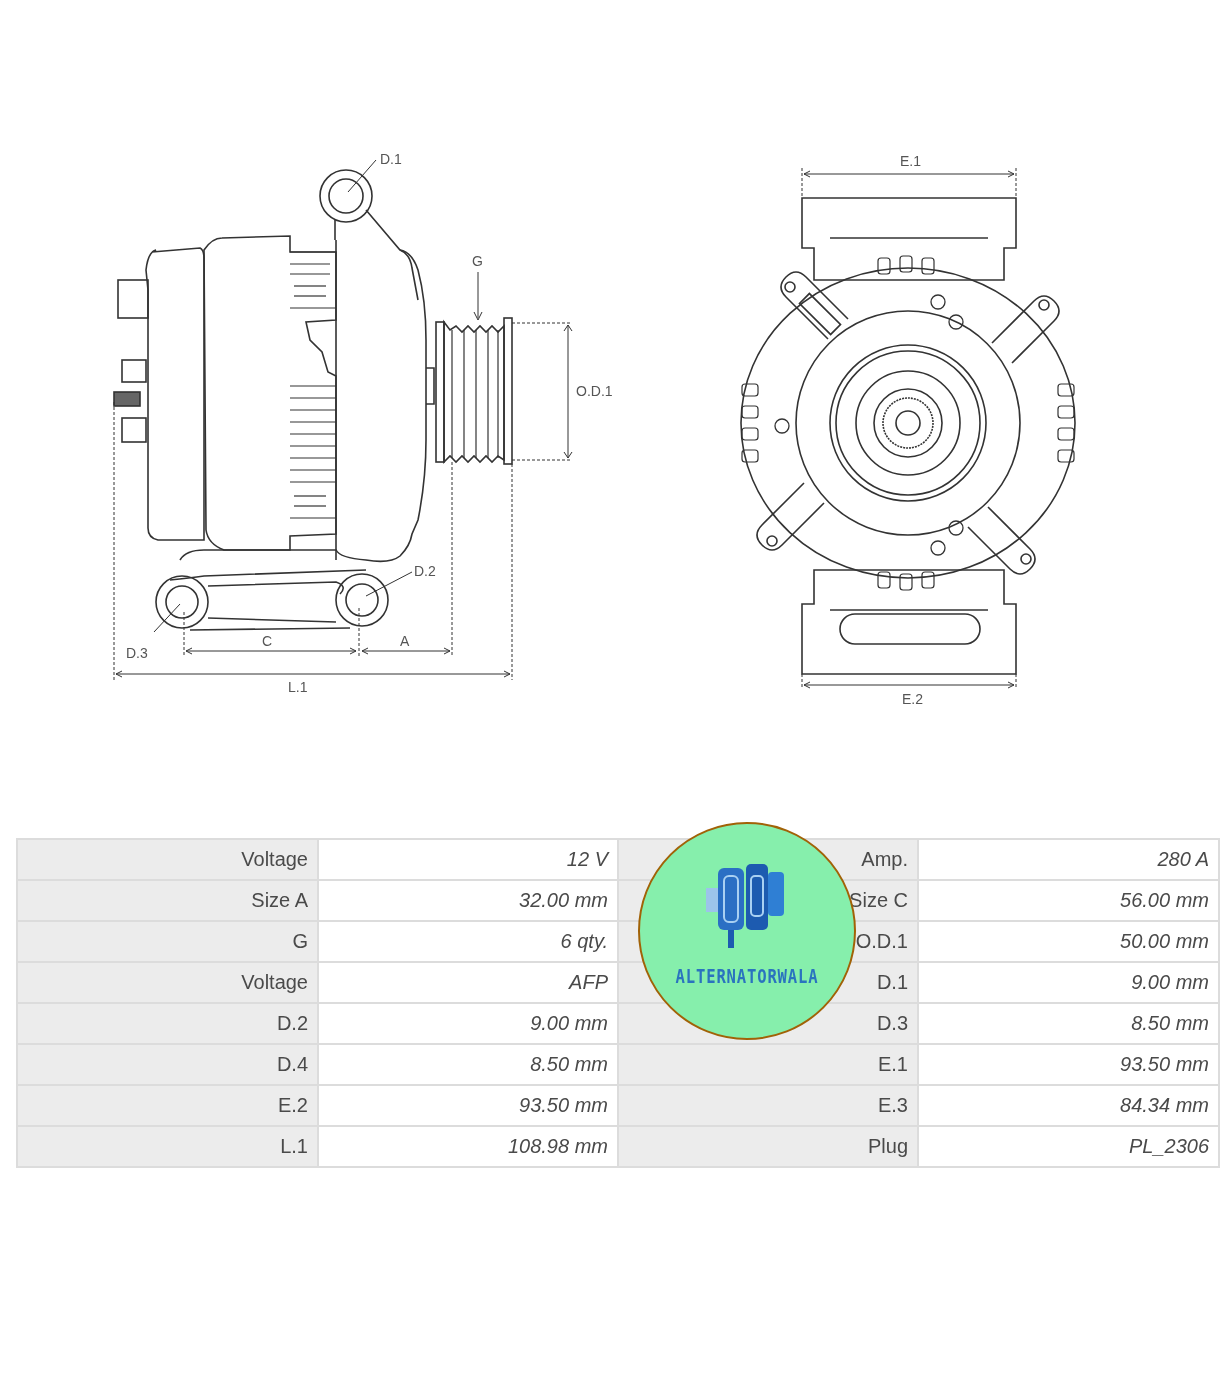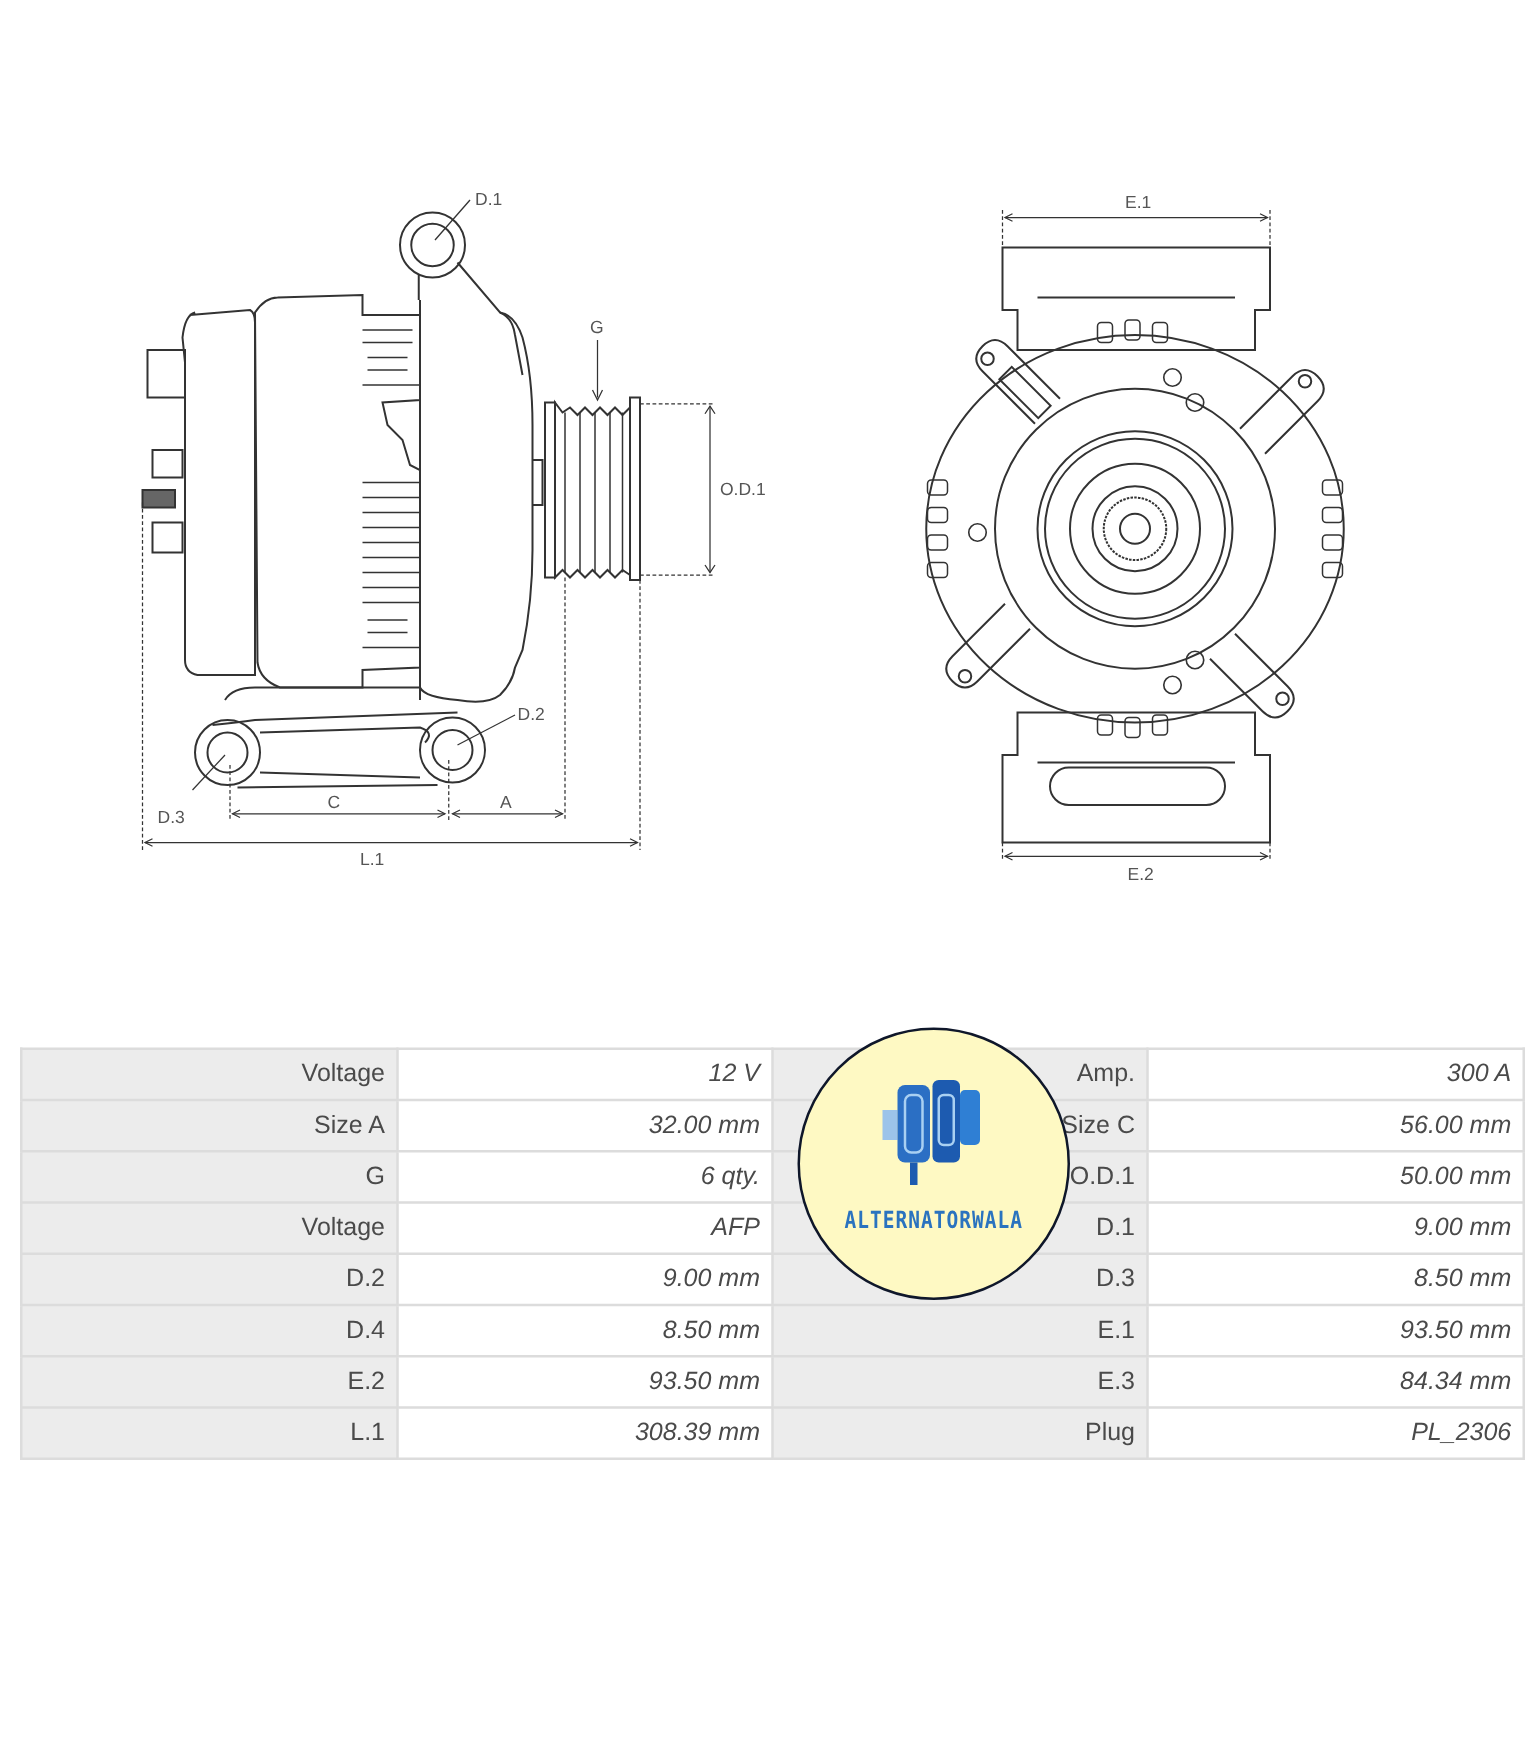"300 A" td.v { text: 300 -> 280 }
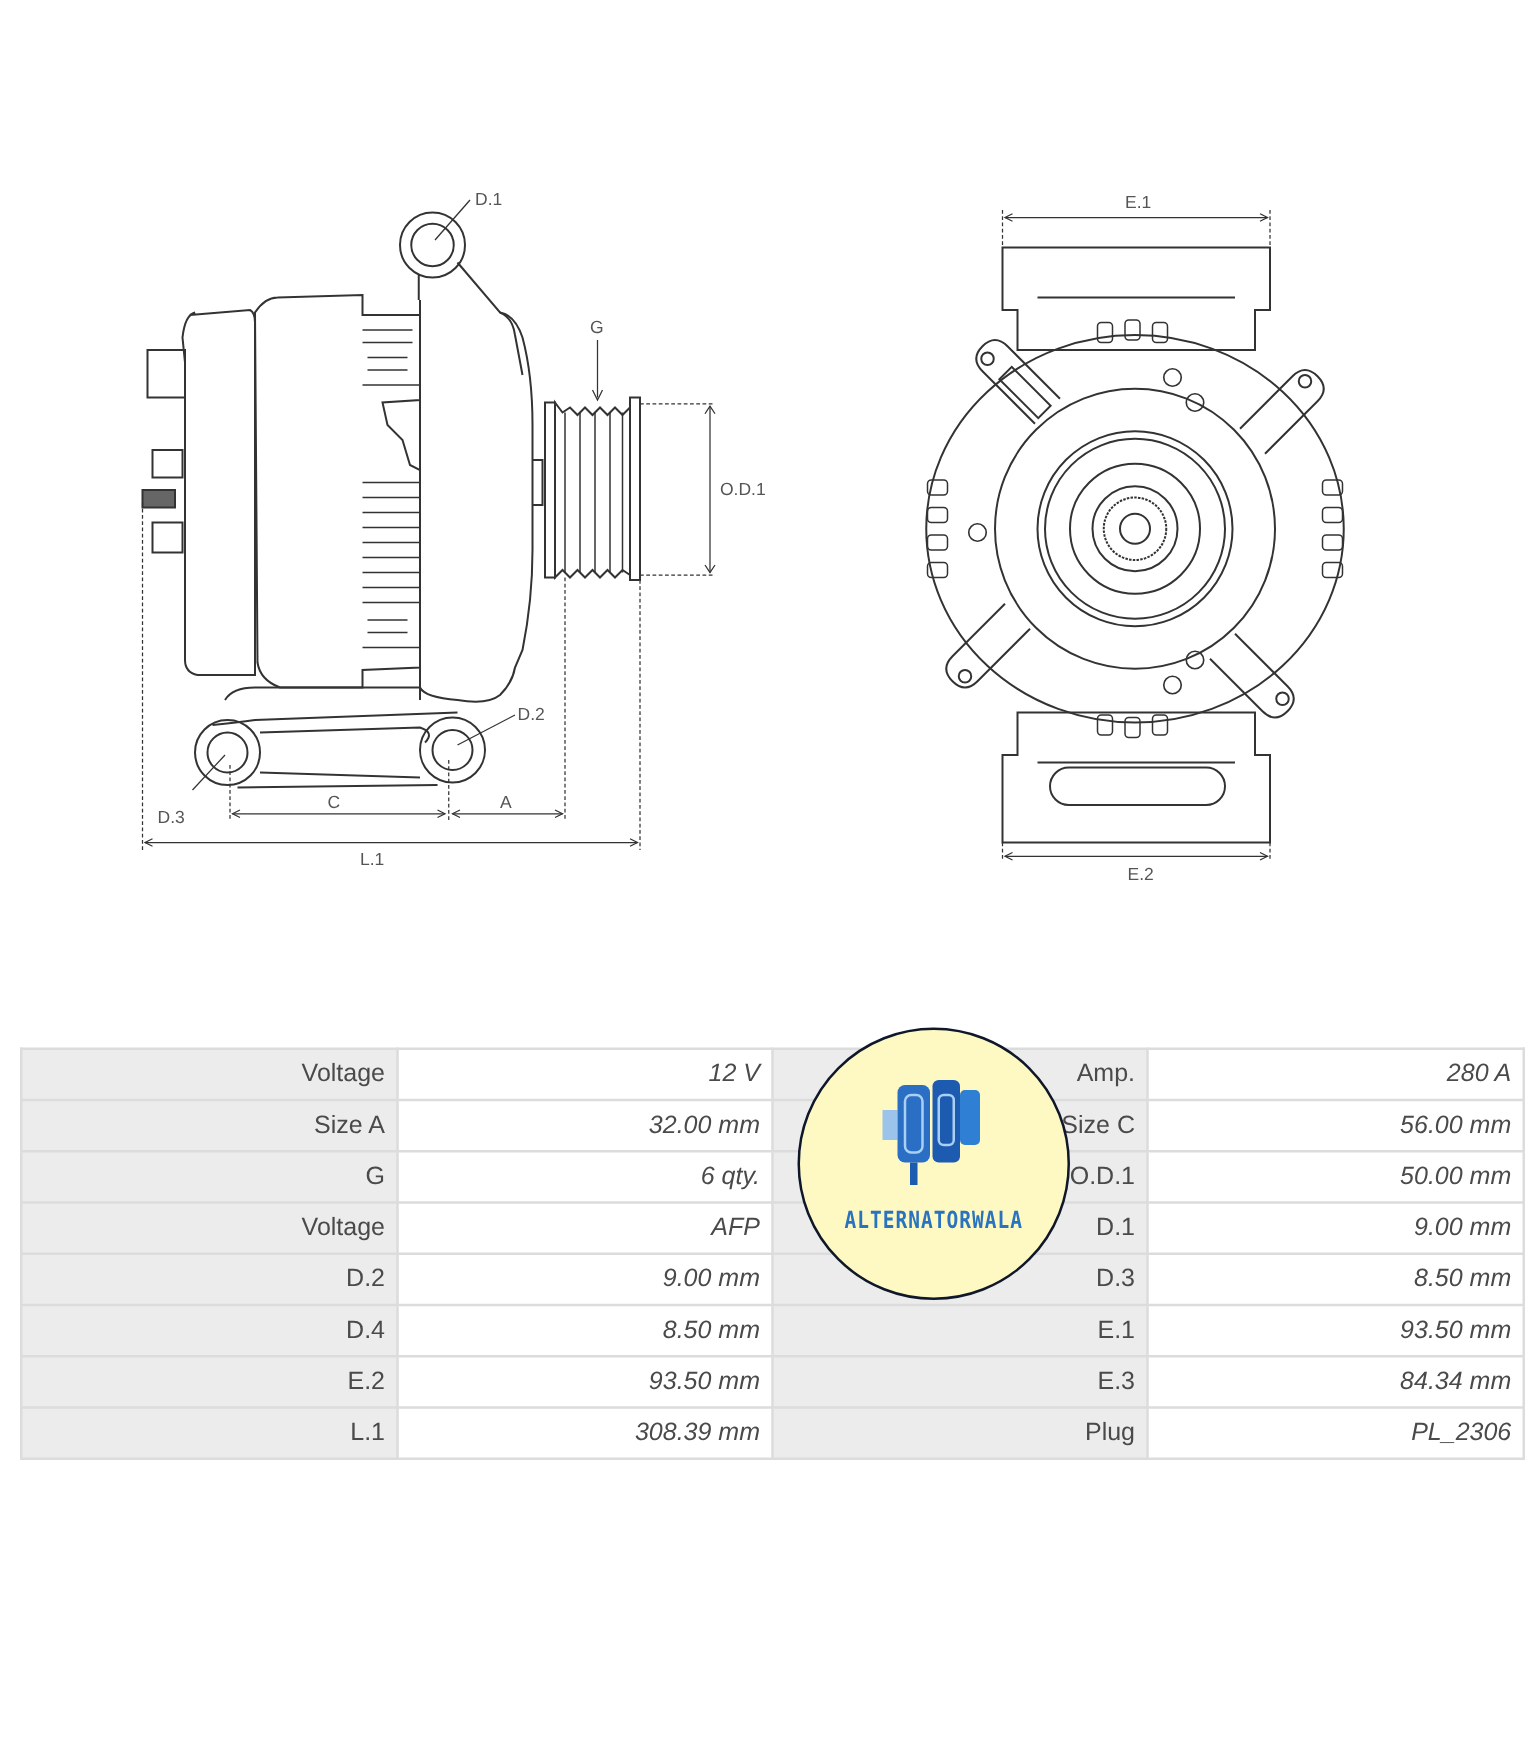"ALTERNATORWALA" .logo { background: #fef9c3 -> #86efac; border: 2px solid #0f172a -> 2px solid #a16207 }
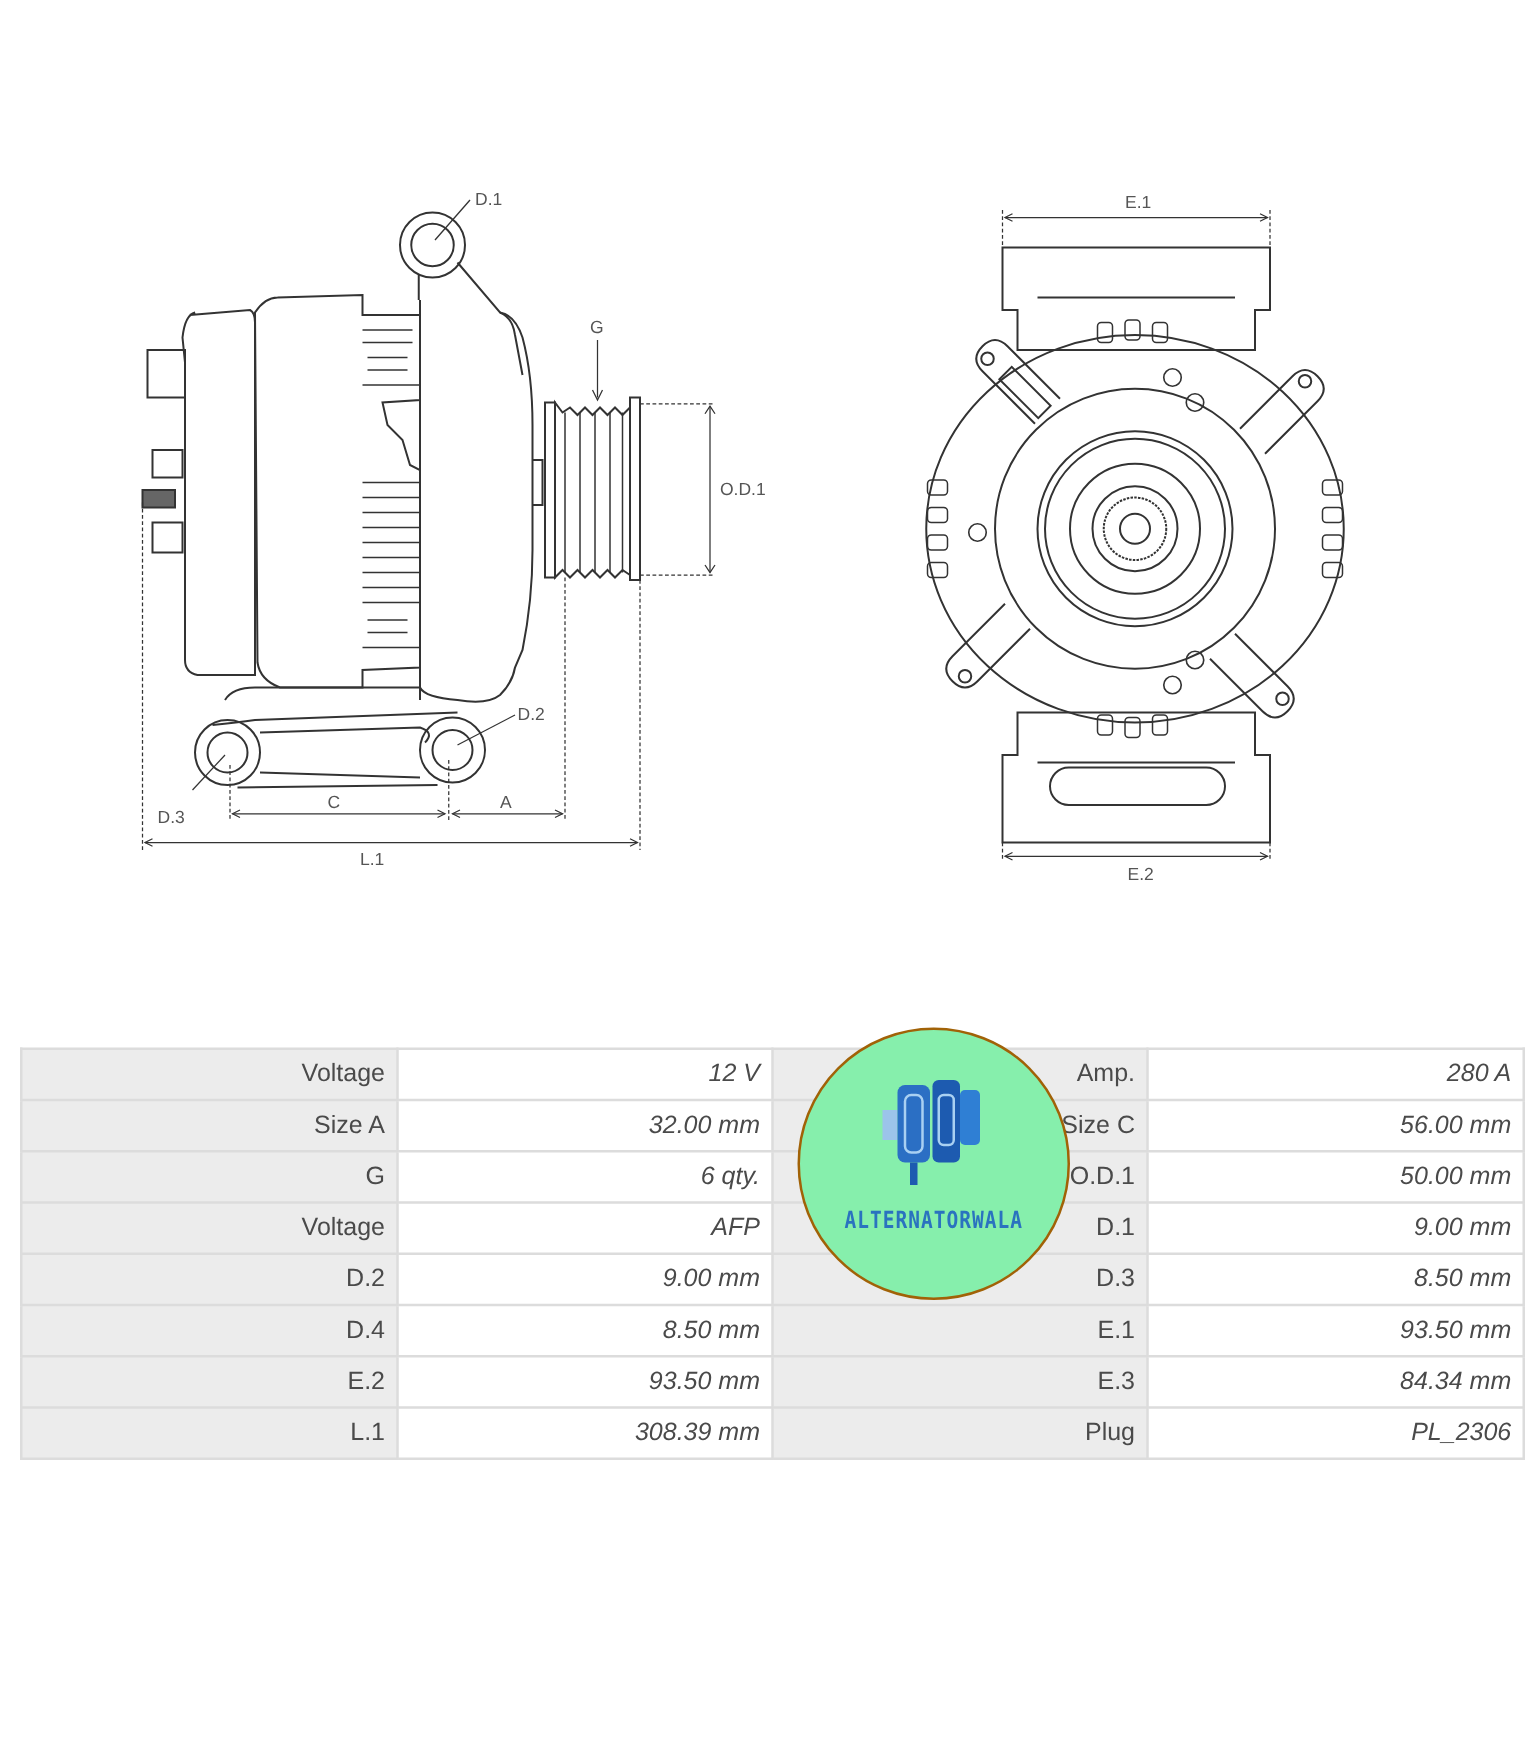"308.39 mm" td.v { text: 308.39 -> 108.98 }
